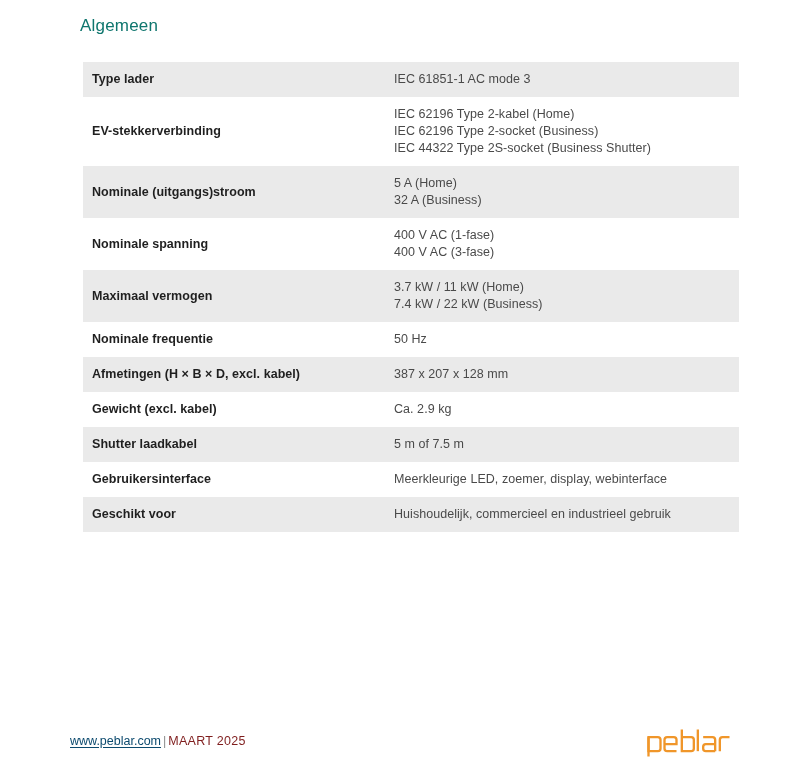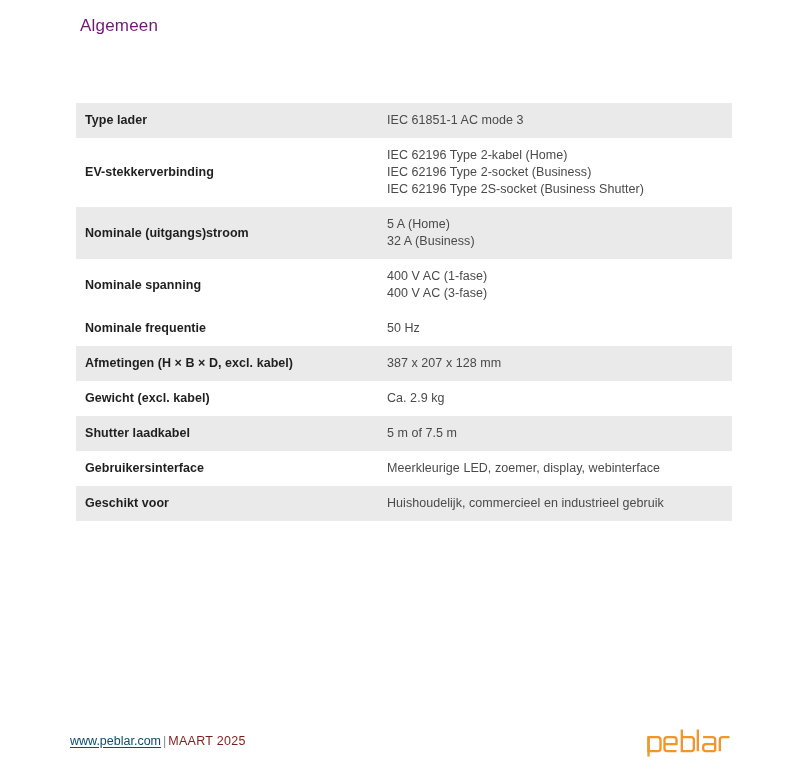"Algemeen" .section-title { color: #701a75 -> #0f766e }
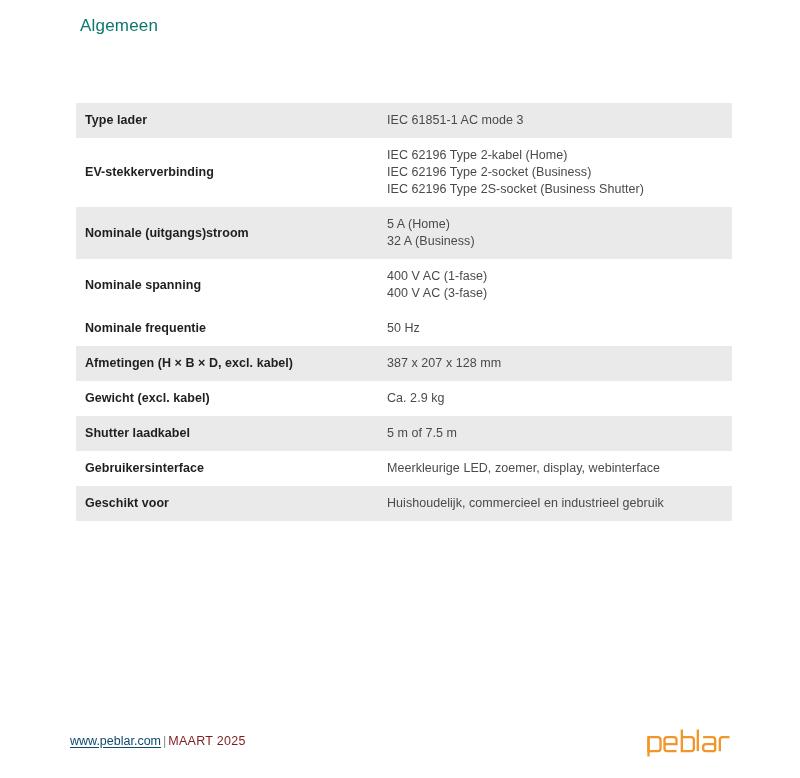"Type lader" .spec-table { left: 76px -> 83px; margin-top: 41px -> none }
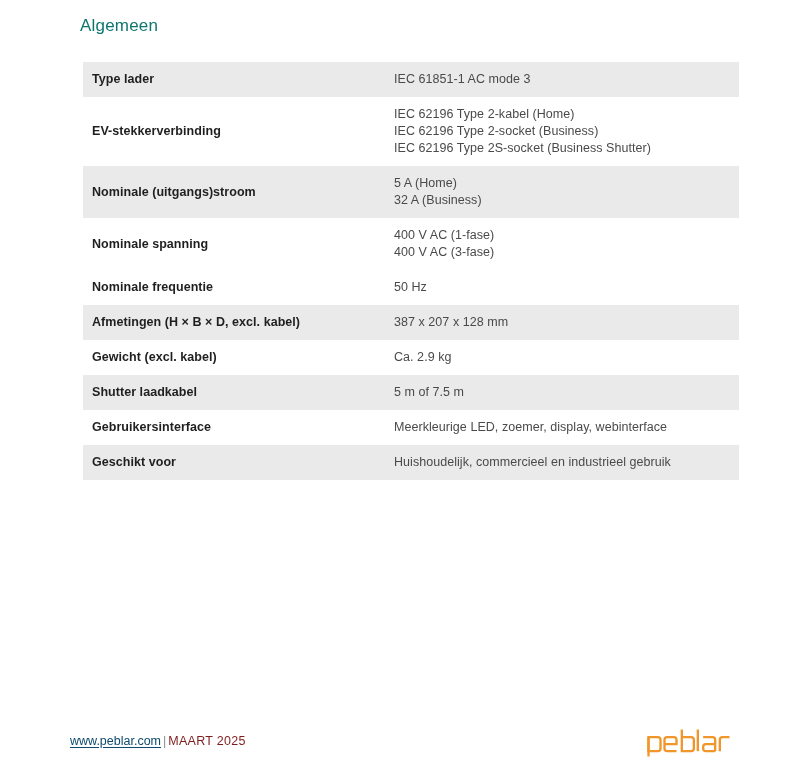"IEC 62196 Type 2S-socket (Business" span.value-line { text: 62196 -> 44322 }
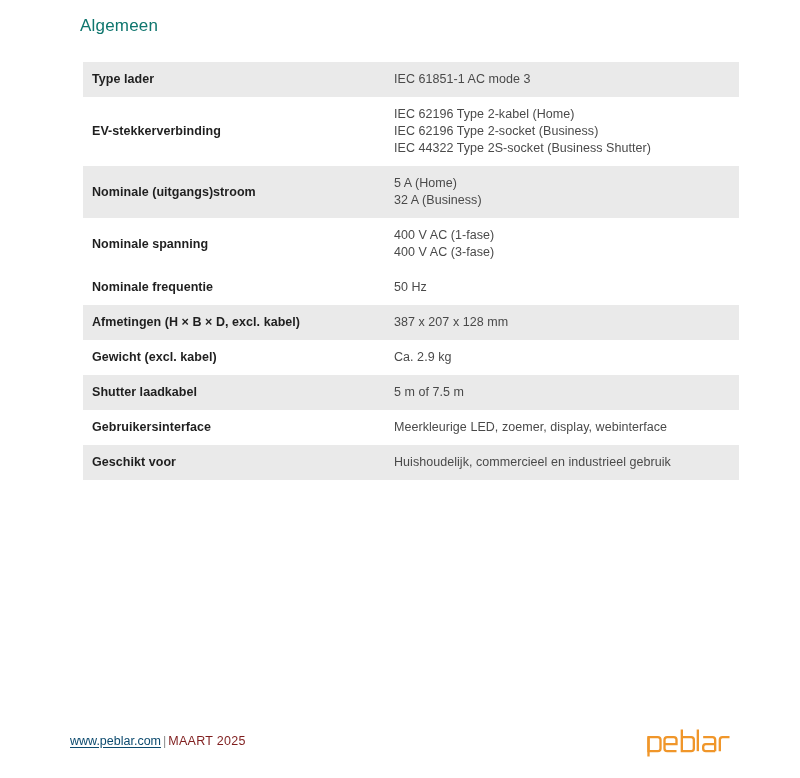"Maximaal vermogen" tr.shaded { html: none -> <tr> <td> <div>Maximaal vermogen</div> </td> <td> <div> <span>3.7 kW / 11 kW (Home)</span> <span>7.4 kW / 22 kW (Business)</span> </div> </td> </tr> }
